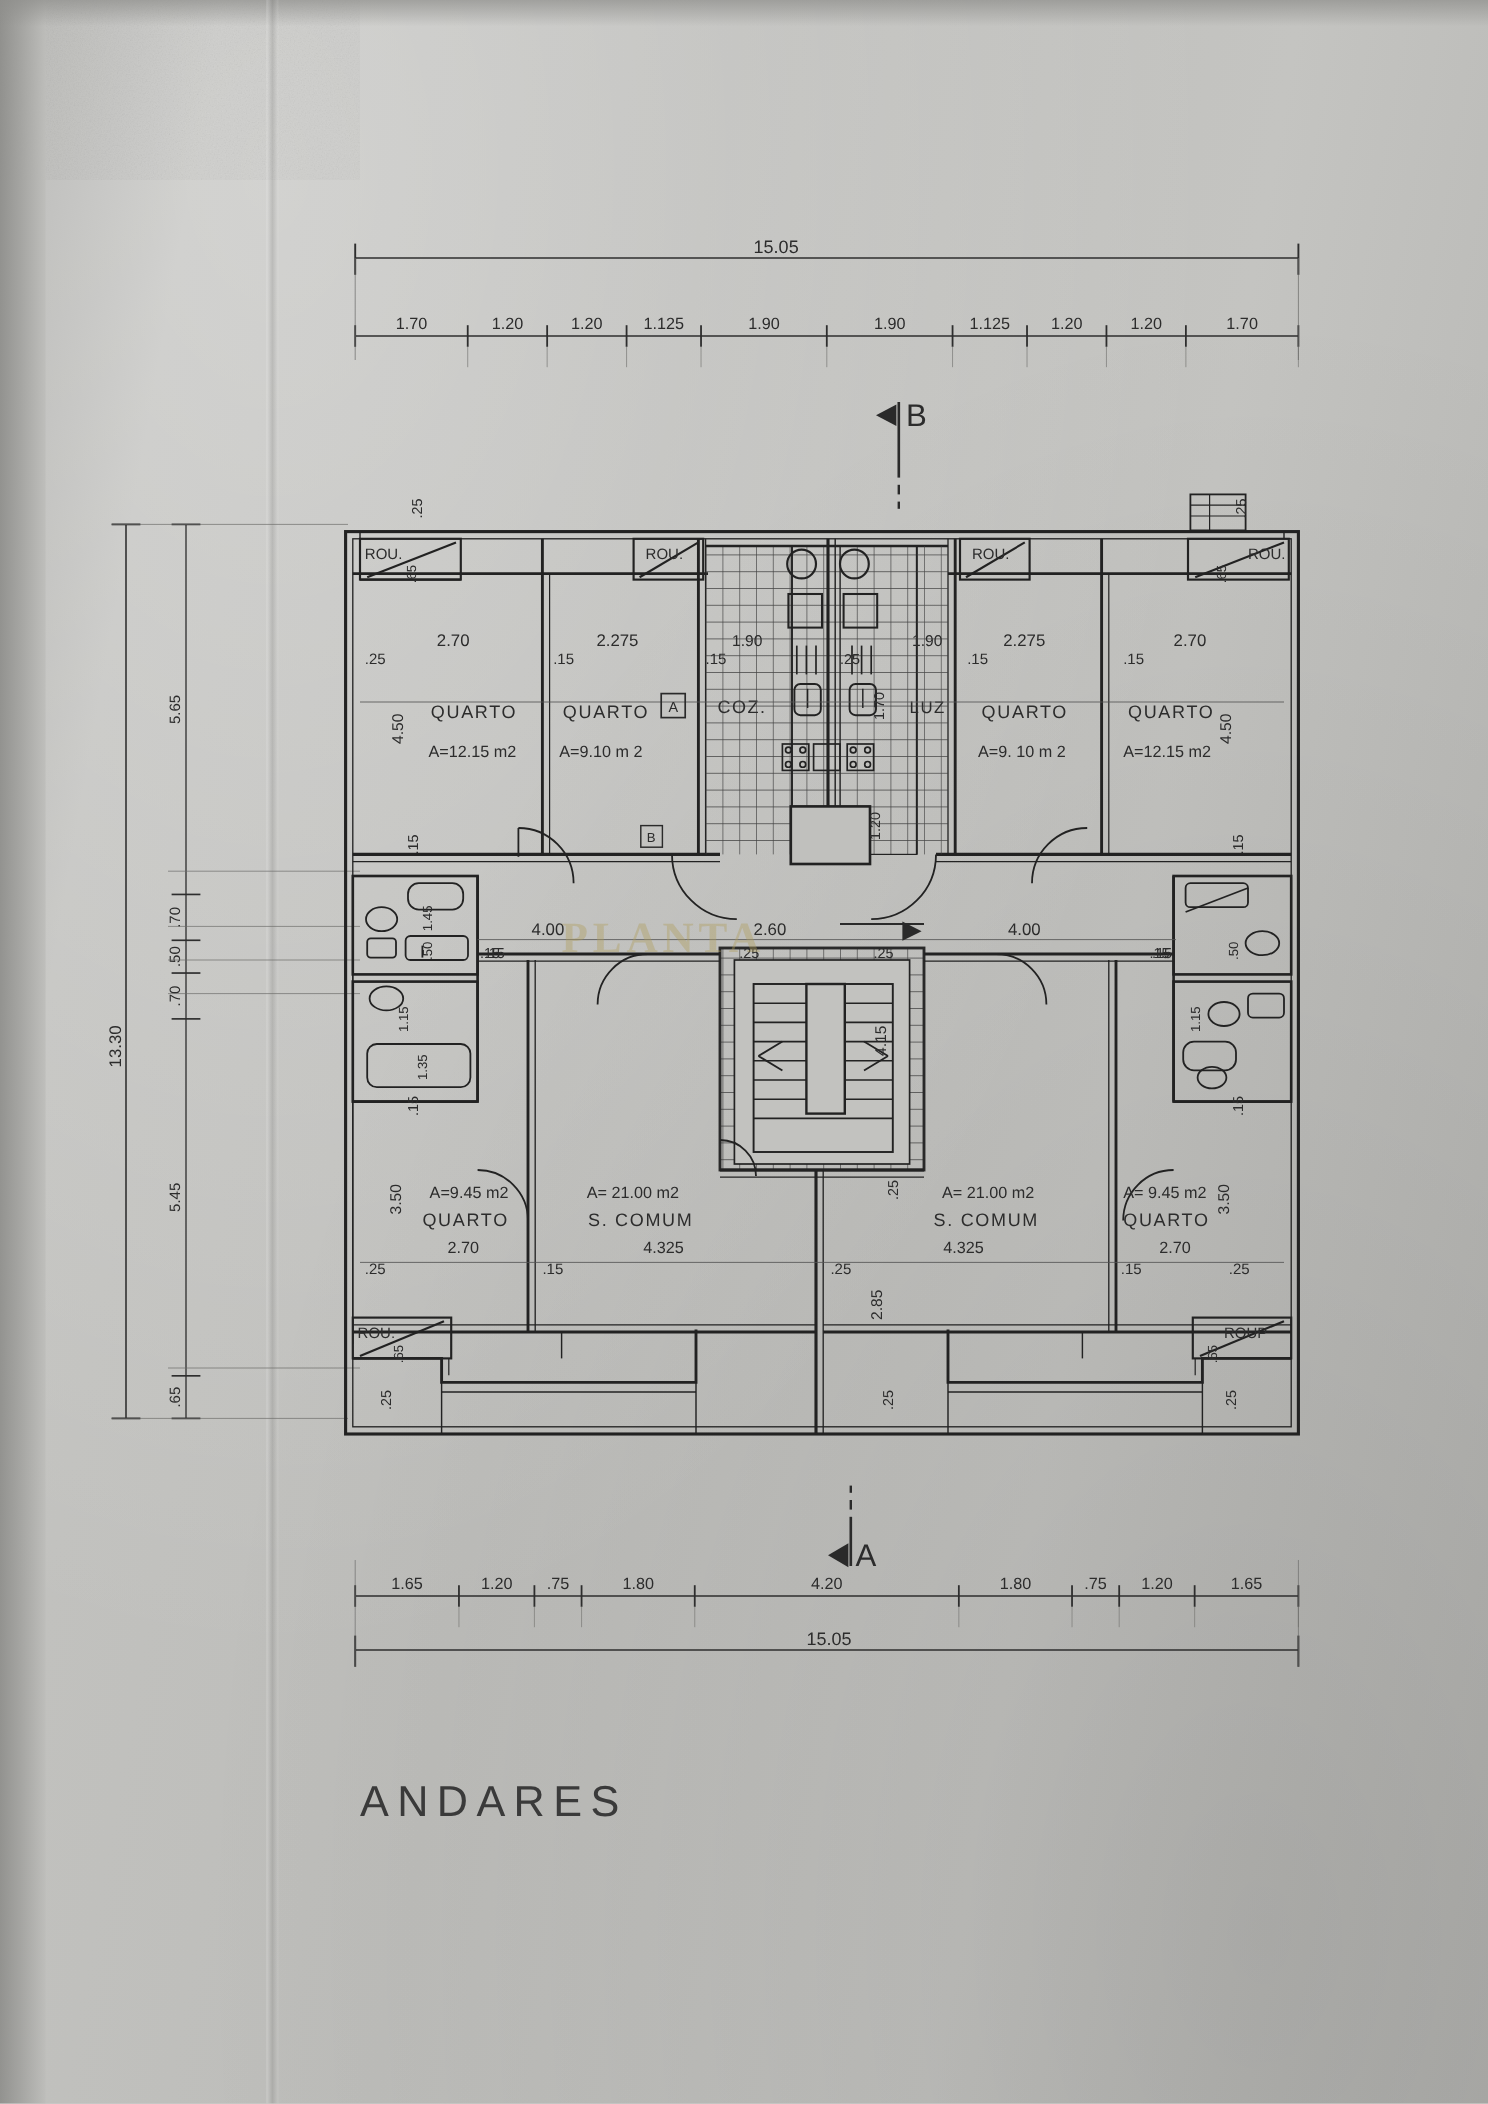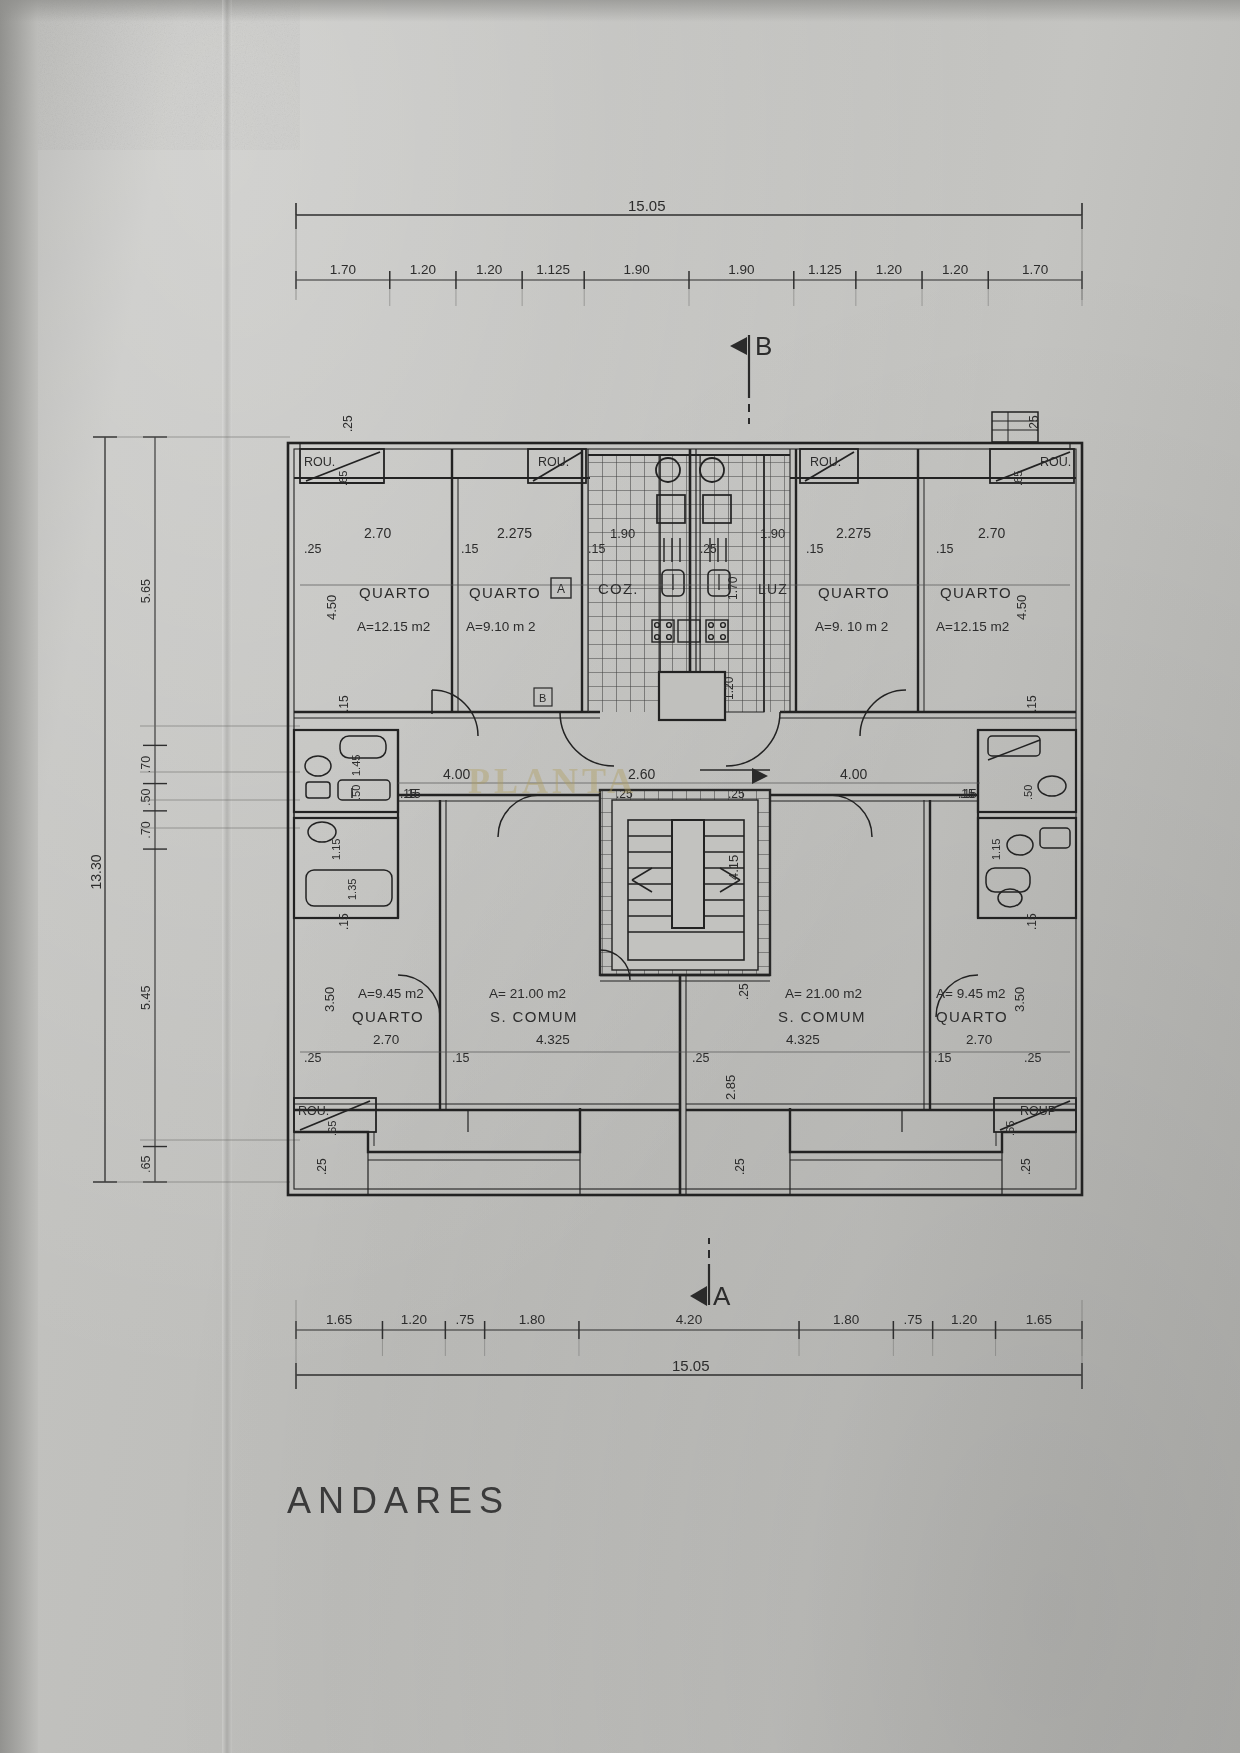"ANDARES" #title { left: 287px -> 300px }
